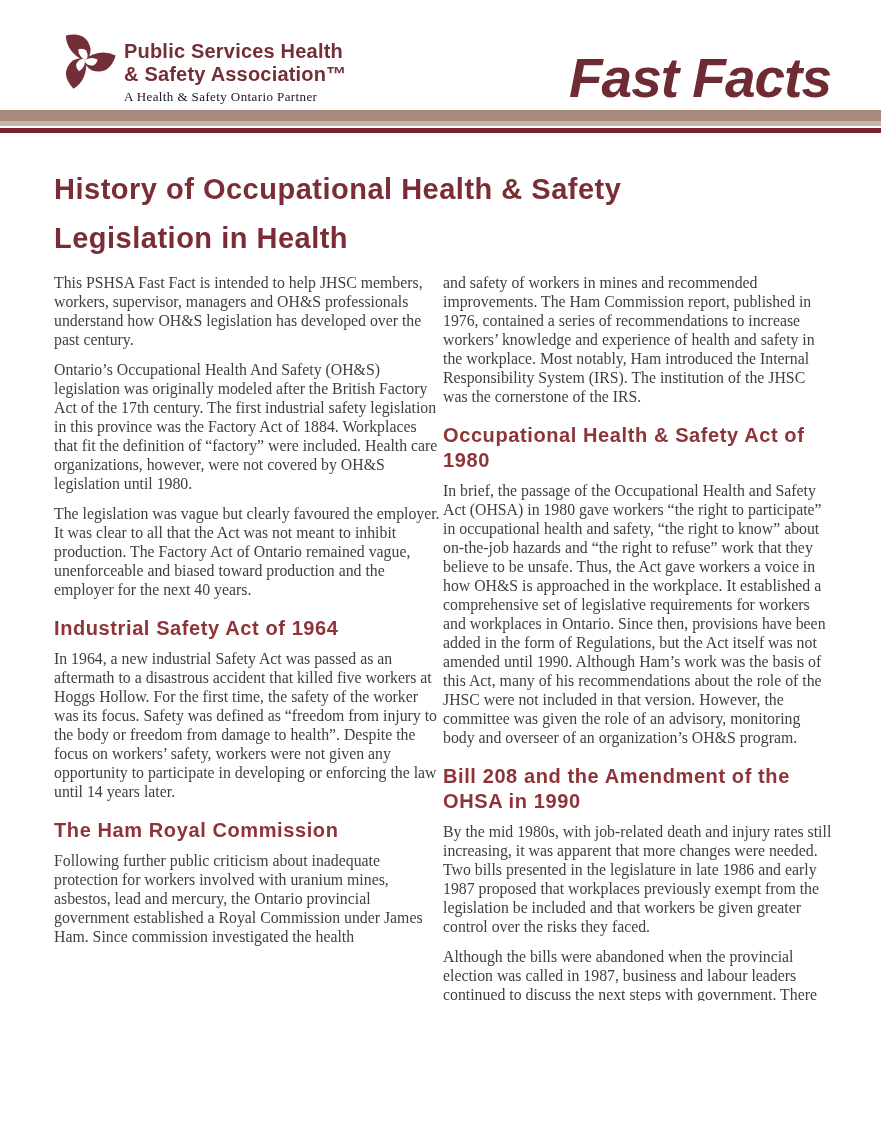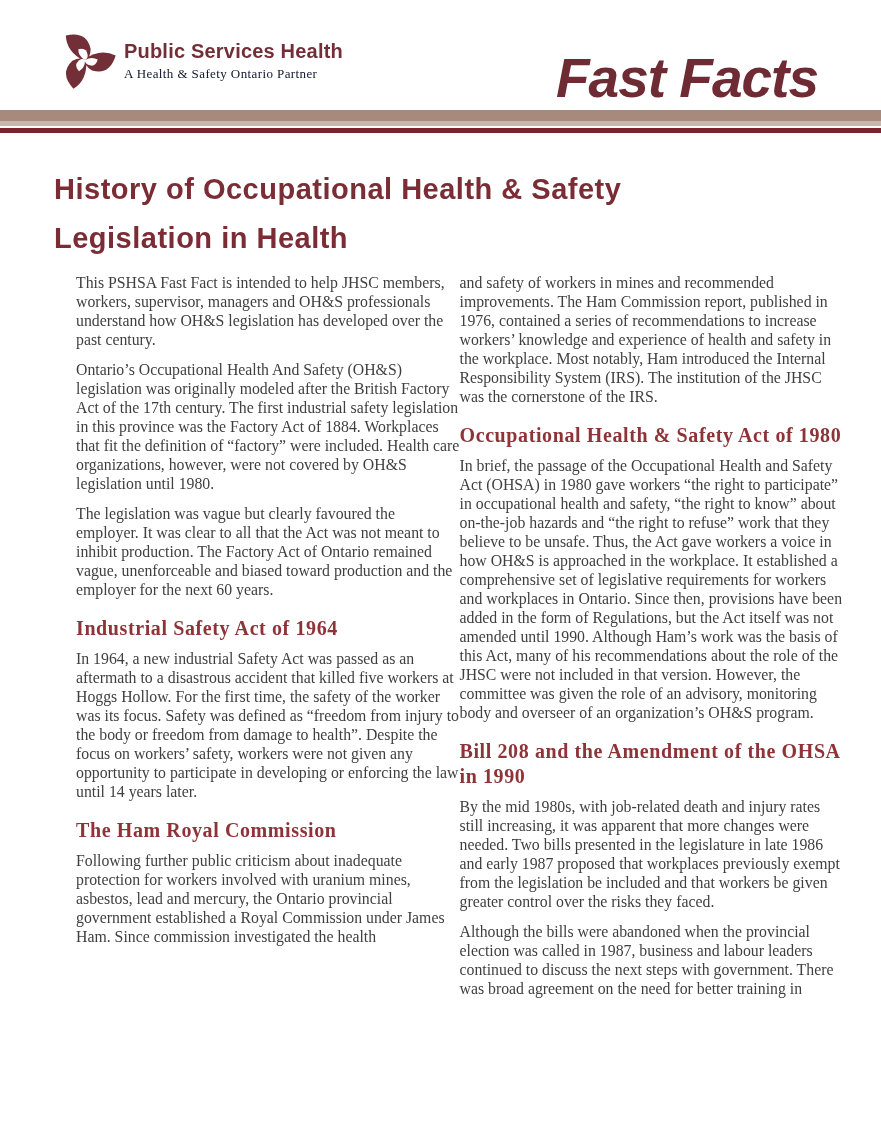"& Safety Association™" div.brand-line { html: none -> <div>&amp; Safety Association™</div> }
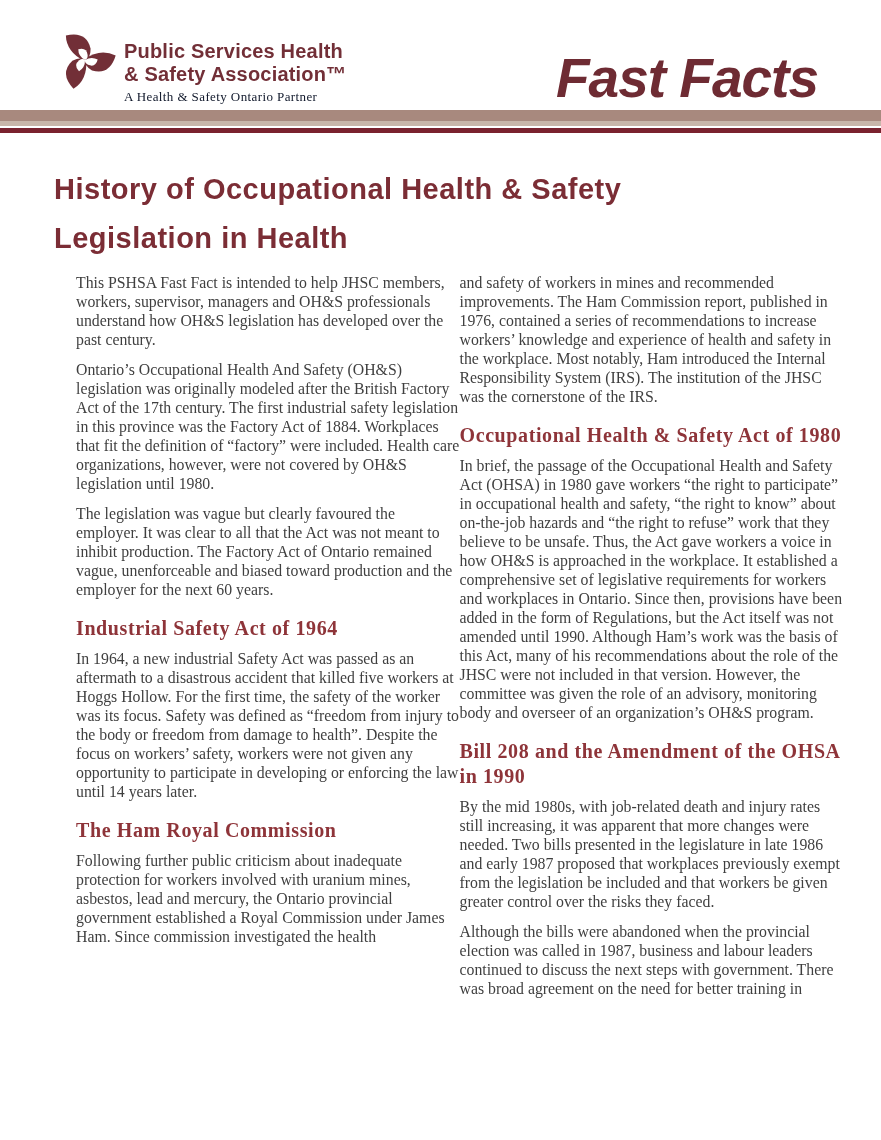"Fast Facts" .masthead { right: 63px -> 50px }
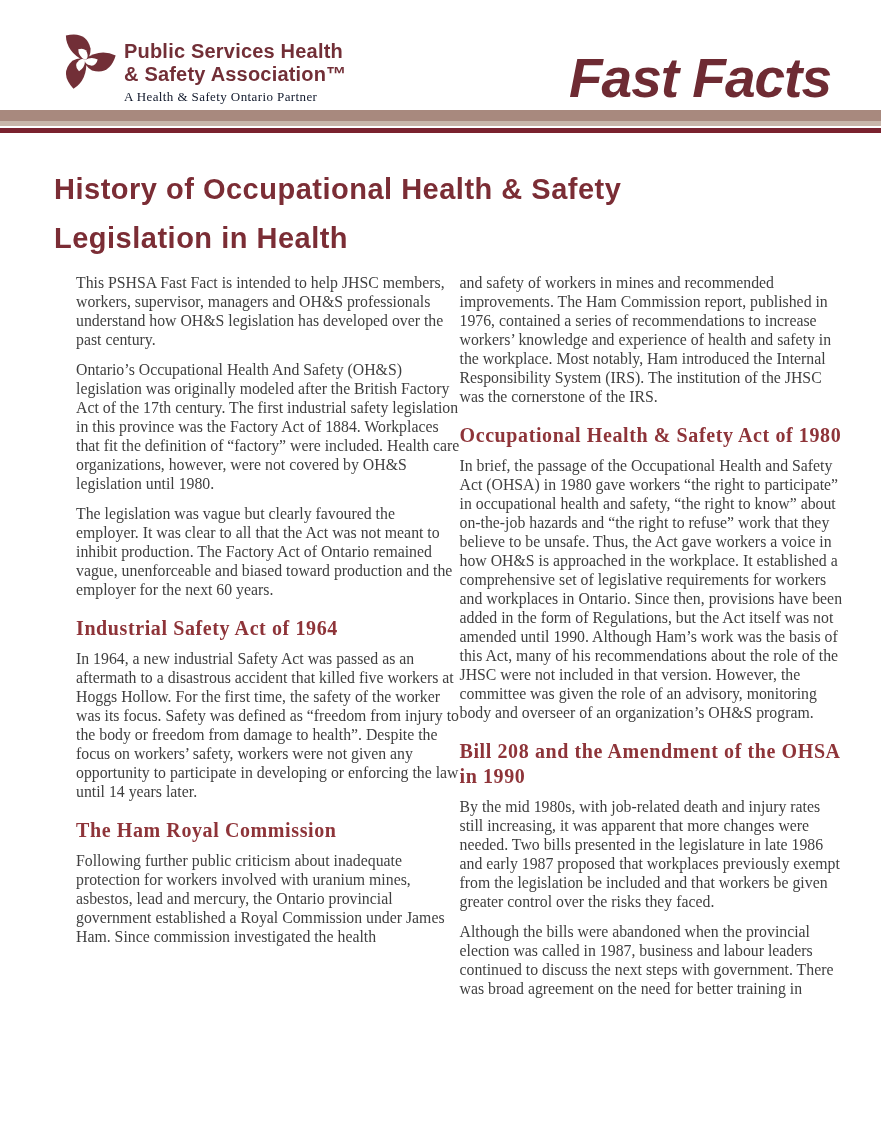"This PSHSA Fast Fact is" .columns { margin: 10px 38px 0 76px -> 10px 38px 0 54px }
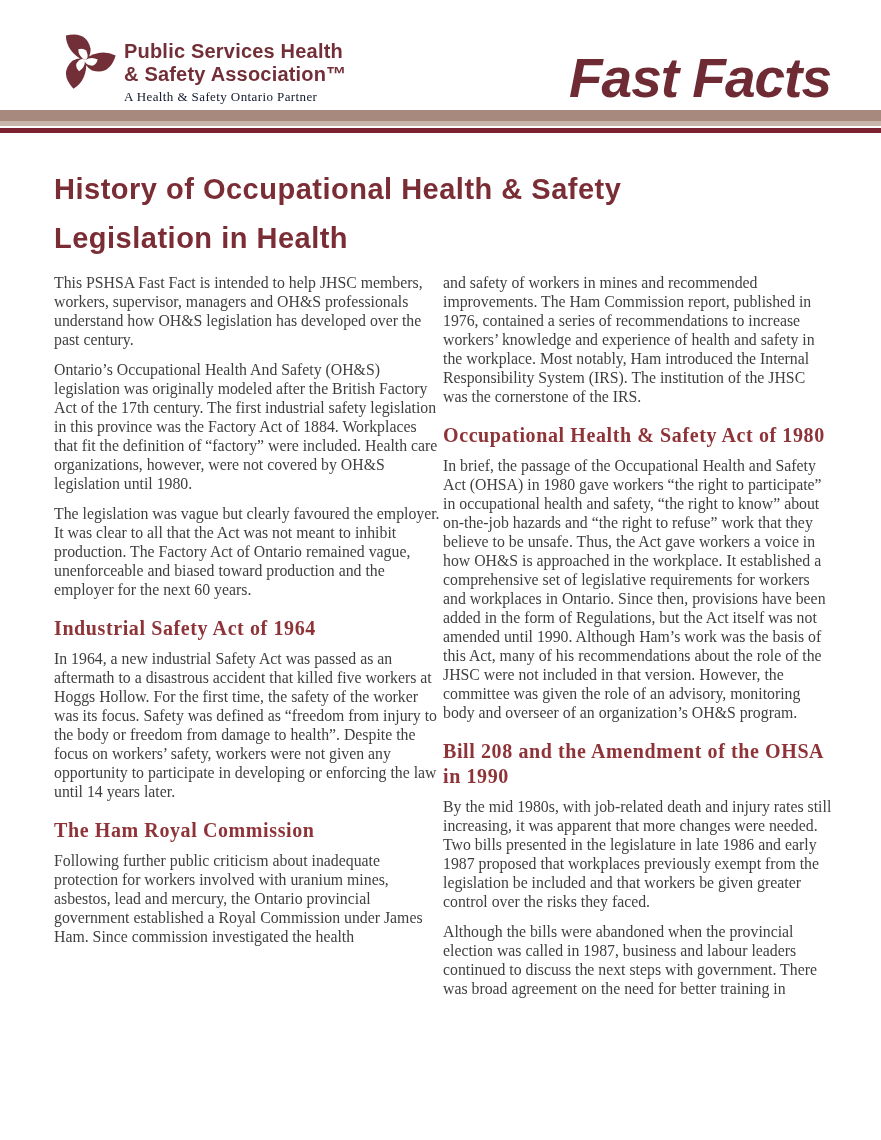"Occupational Health & Safety Act" .sec-h { font-family: Liberation Serif, serif -> Liberation Sans, sans-serif }
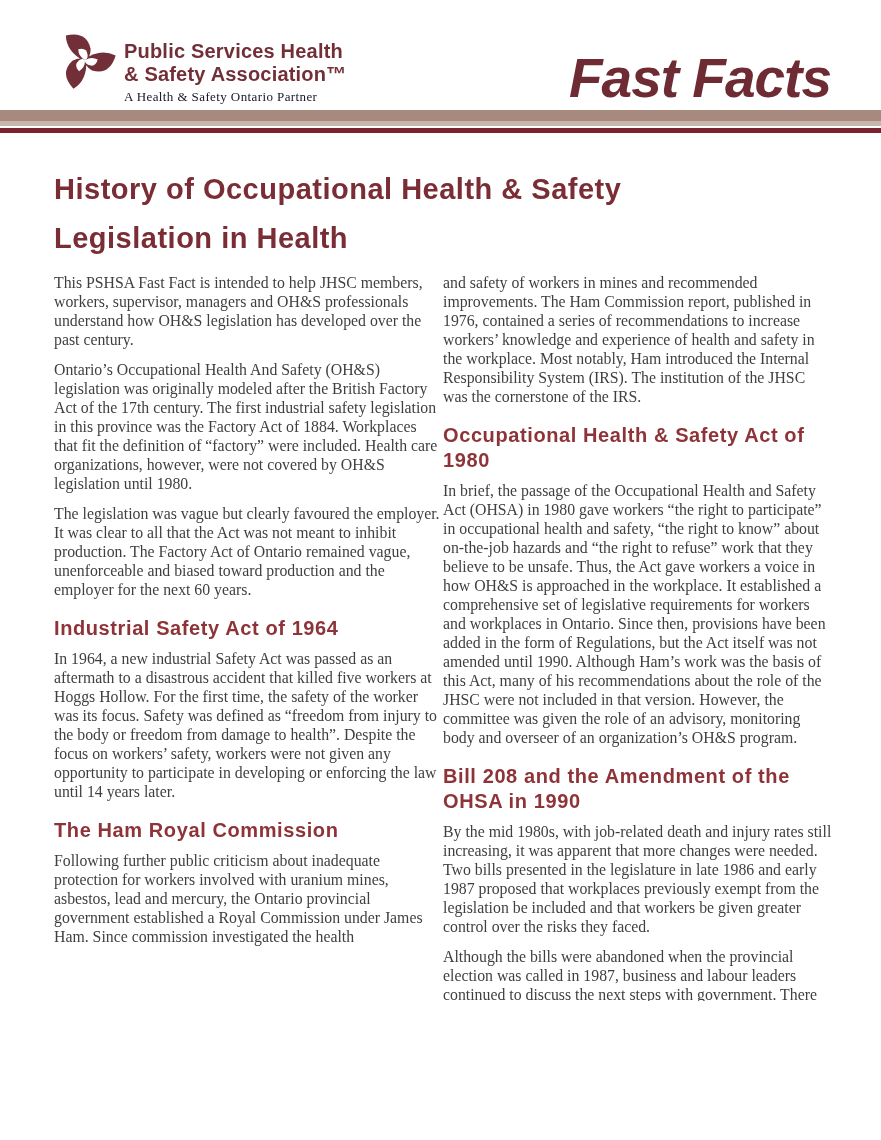"The legislation was vague but" p.para { text: 60 -> 40 }
